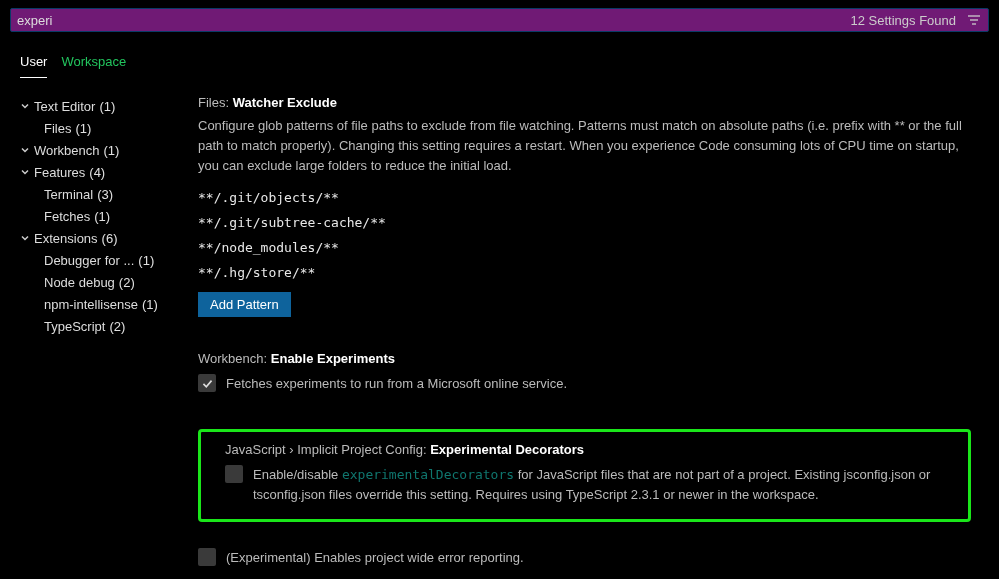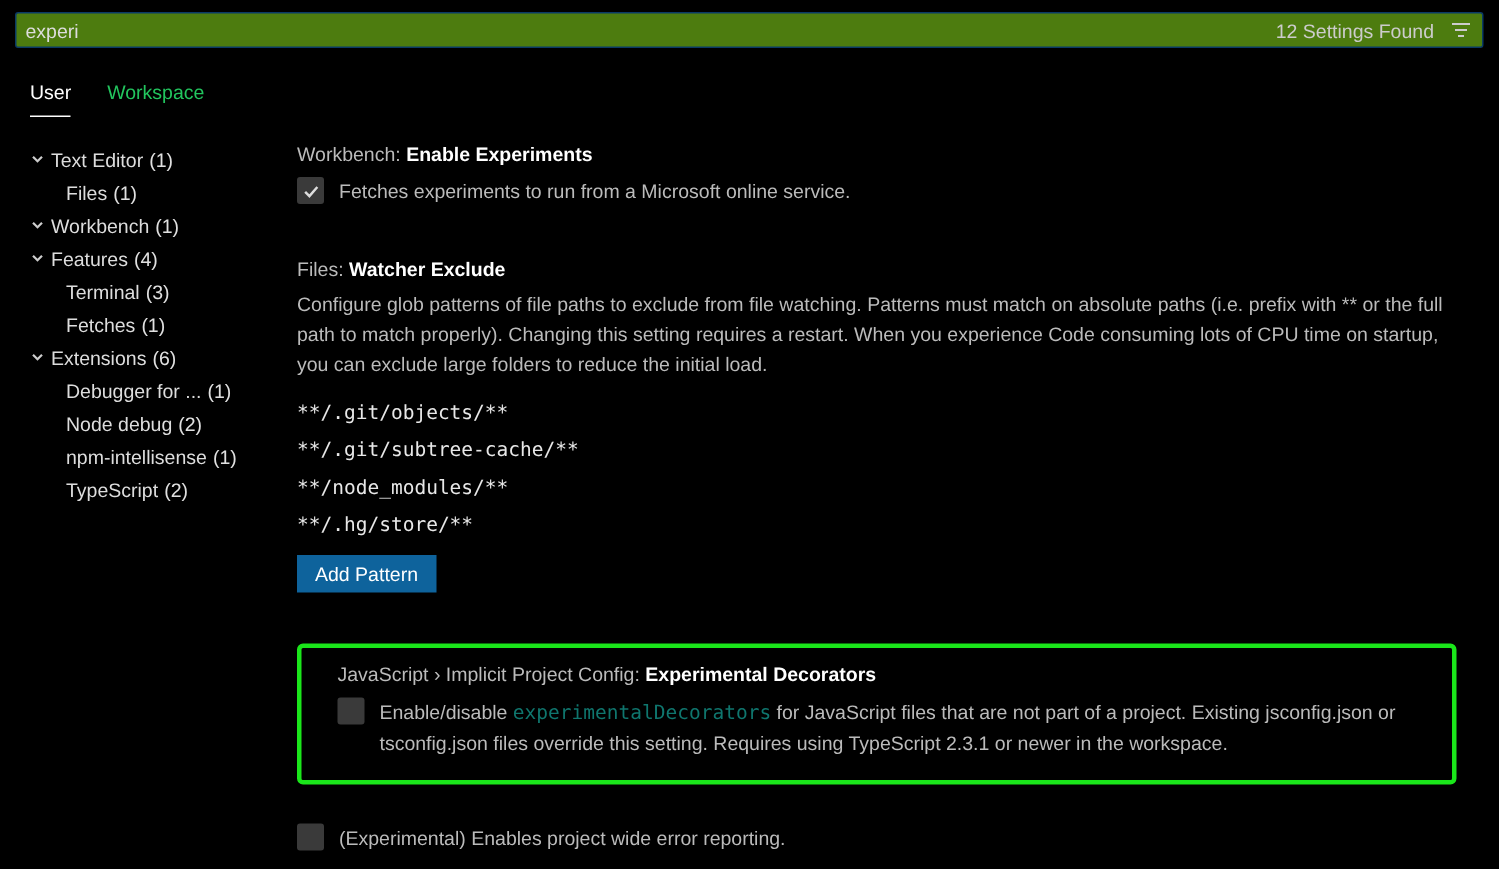"experi" .search-wrap { background: #4d7c0f -> #701a75 }
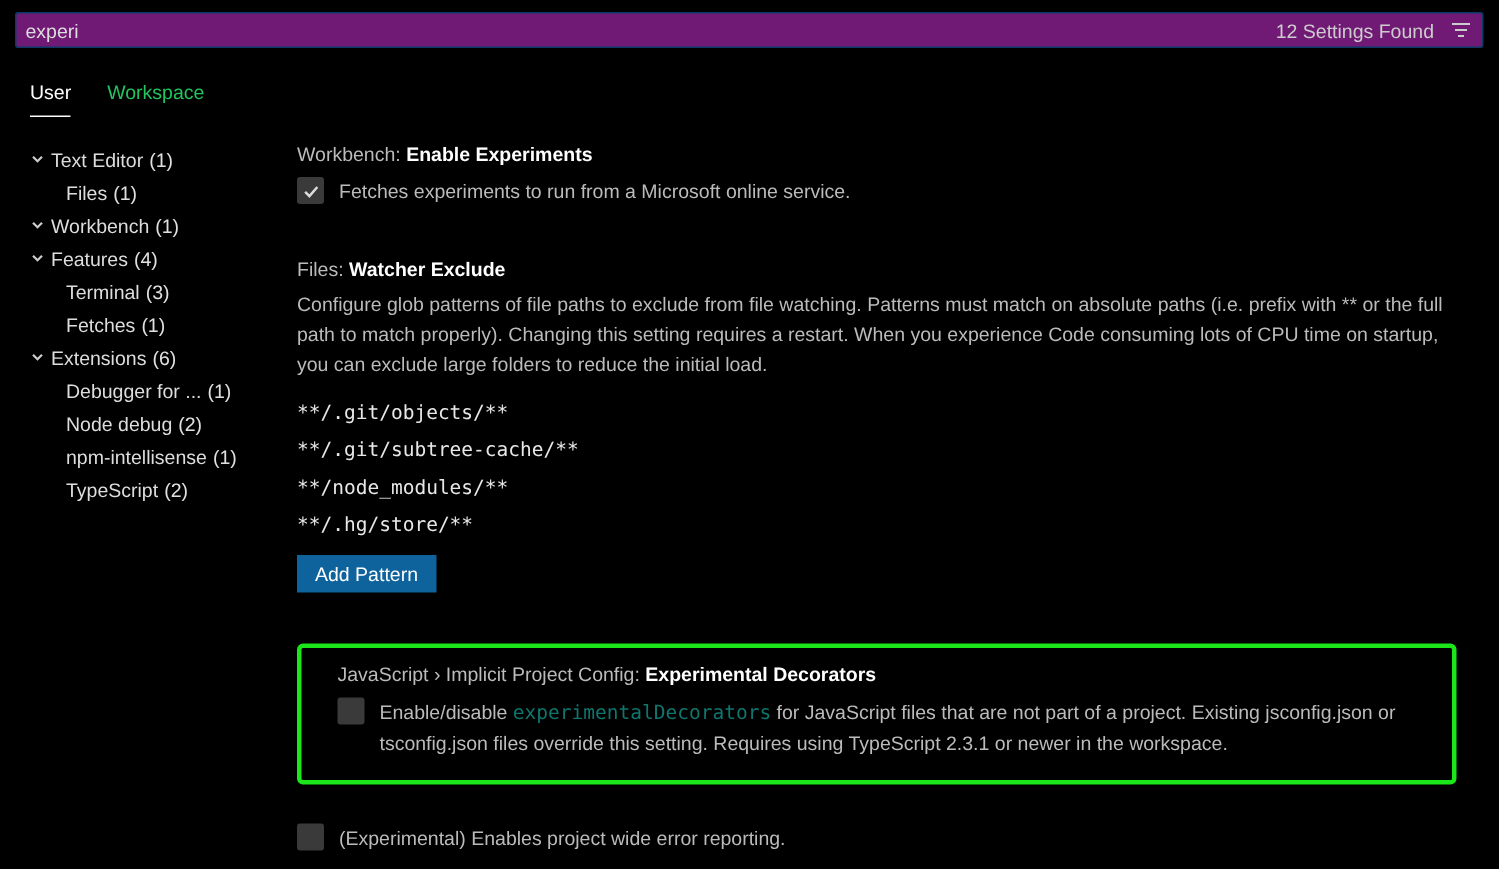"User" .tabs { gap: 24px -> 14px }
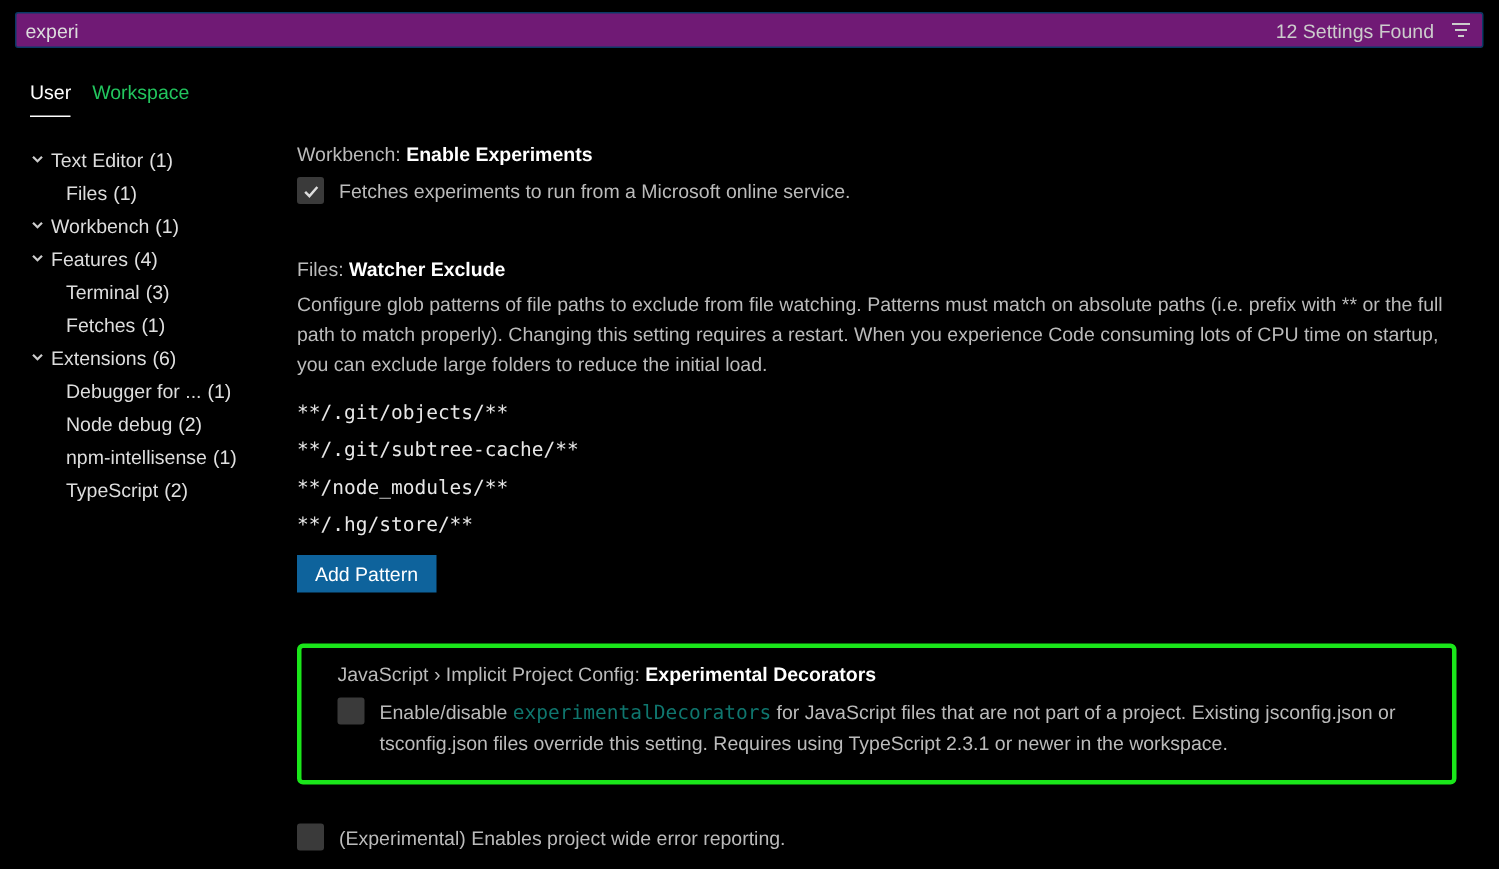"Workbench: Enable Experiments" div.setting-block { order: before "Files: Watcher Exclude" -> after "Files: Watcher Exclude" }
